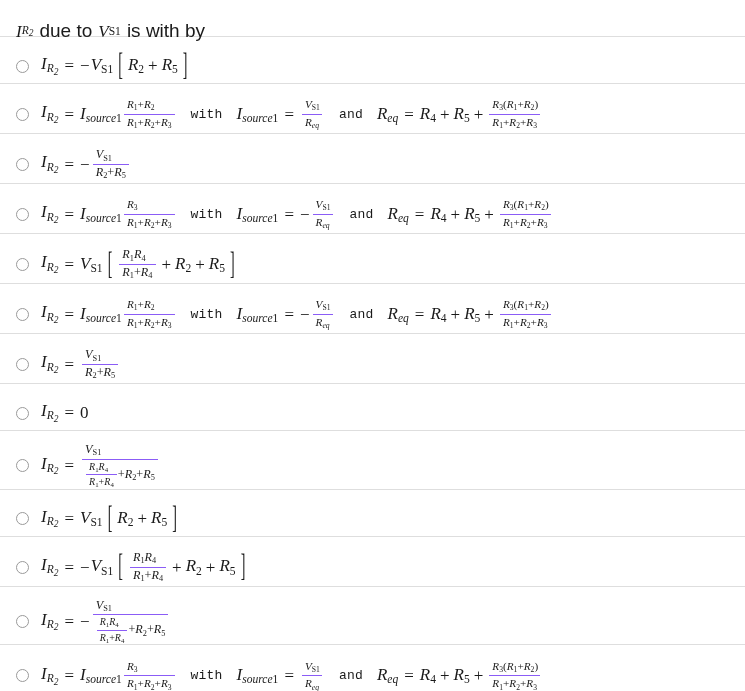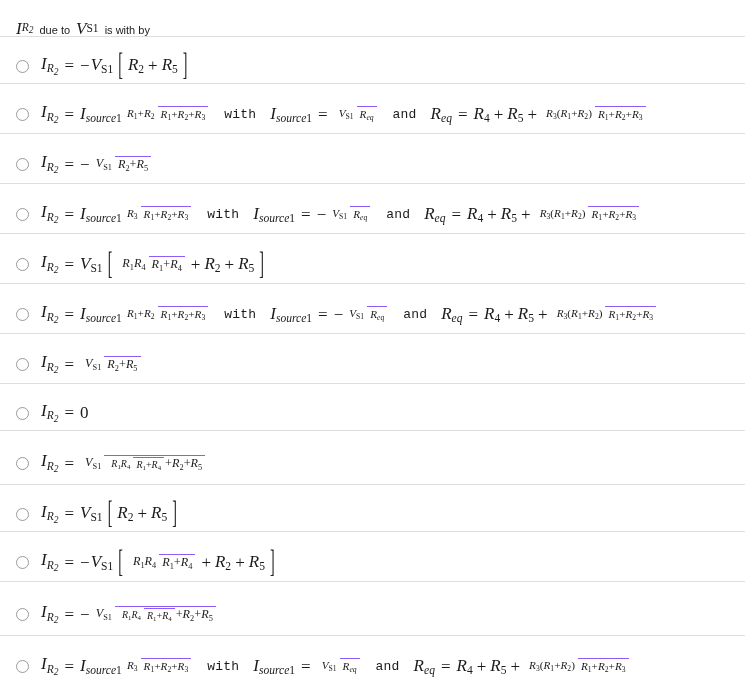"due to" .stem .plain { font-size: 11px -> 19px }
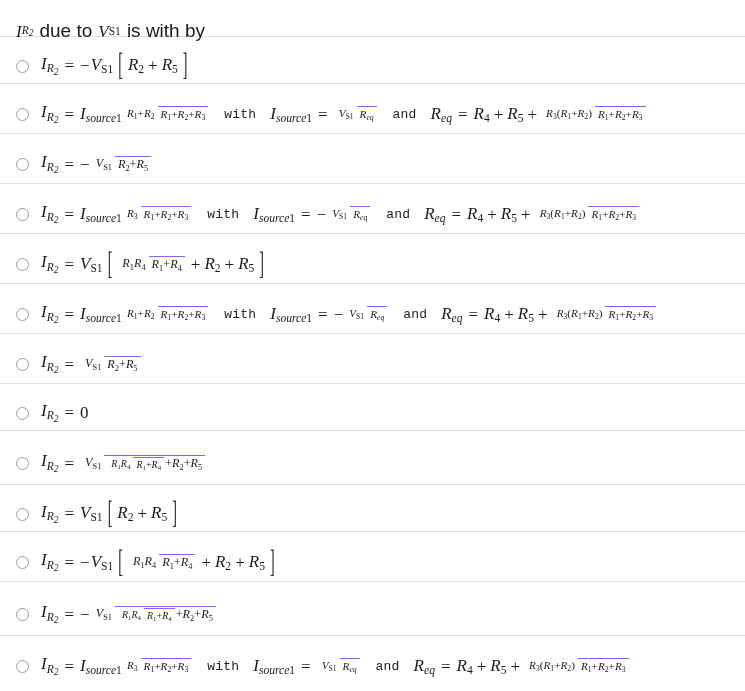"R1+R2" .frac { align-items: flex-end -> flex-start; flex-direction: row -> column }
